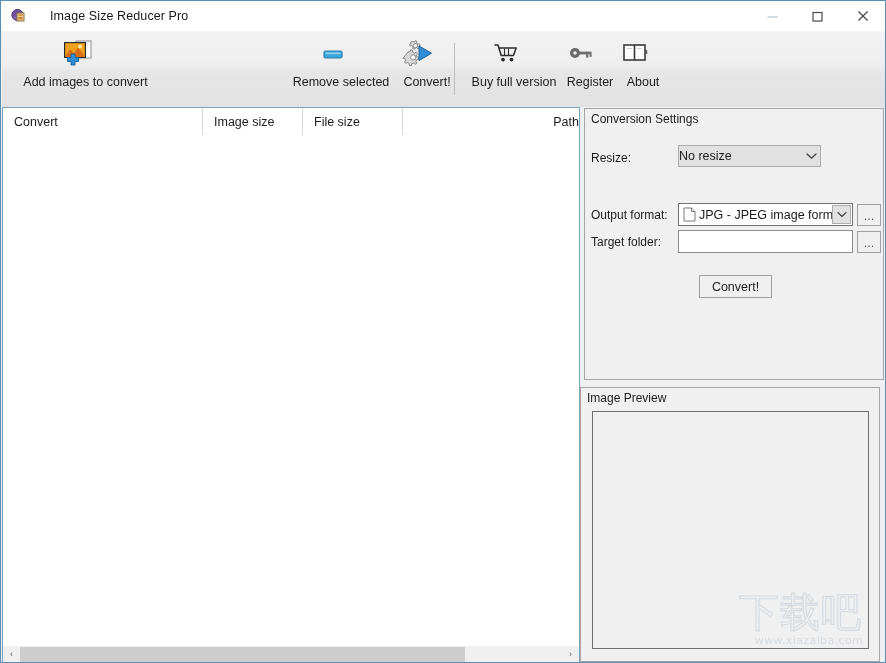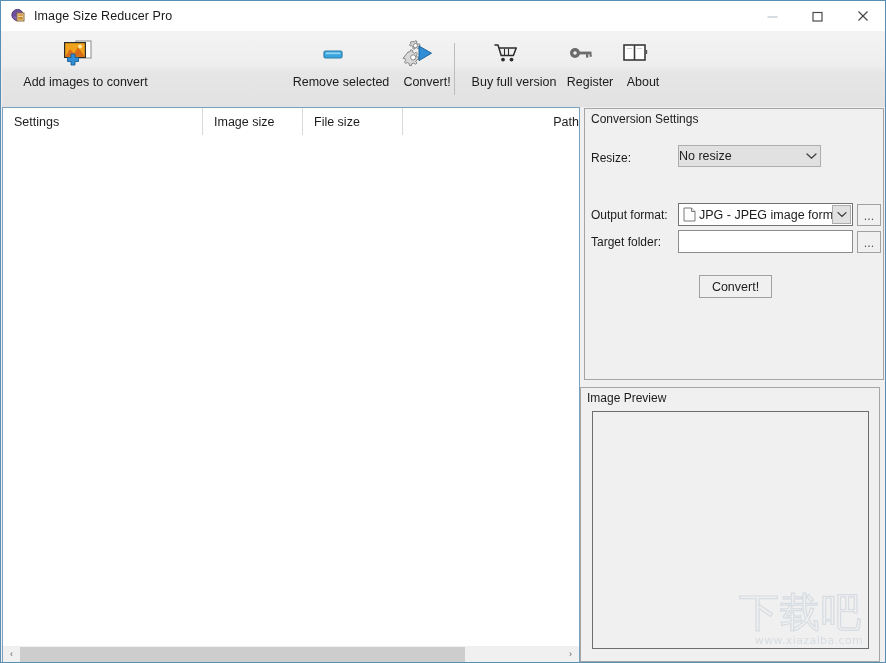"Image Size Reducer Pro" .titlebar { gap: none -> 16px }
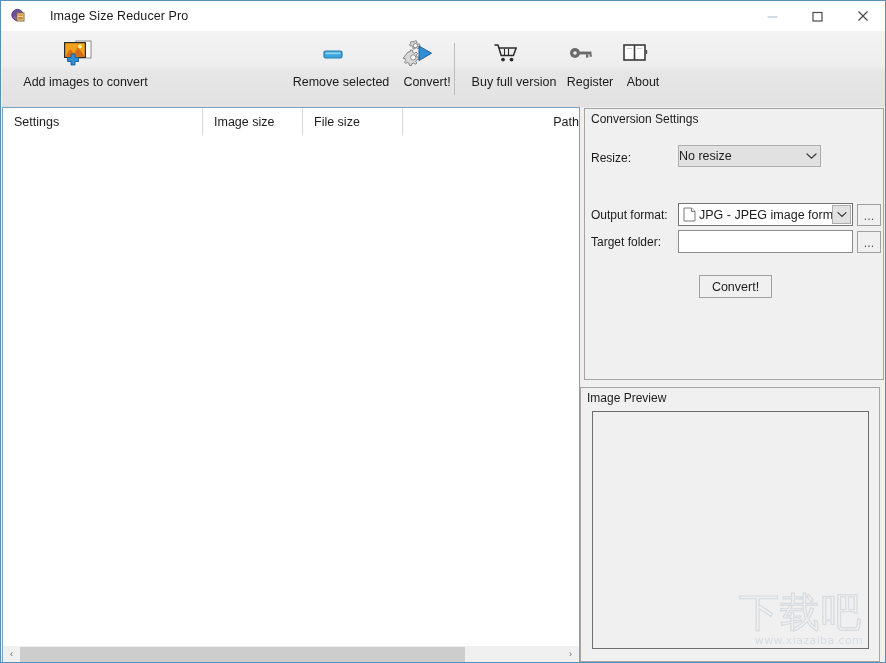"Settings" span { text: Settings -> Convert }
